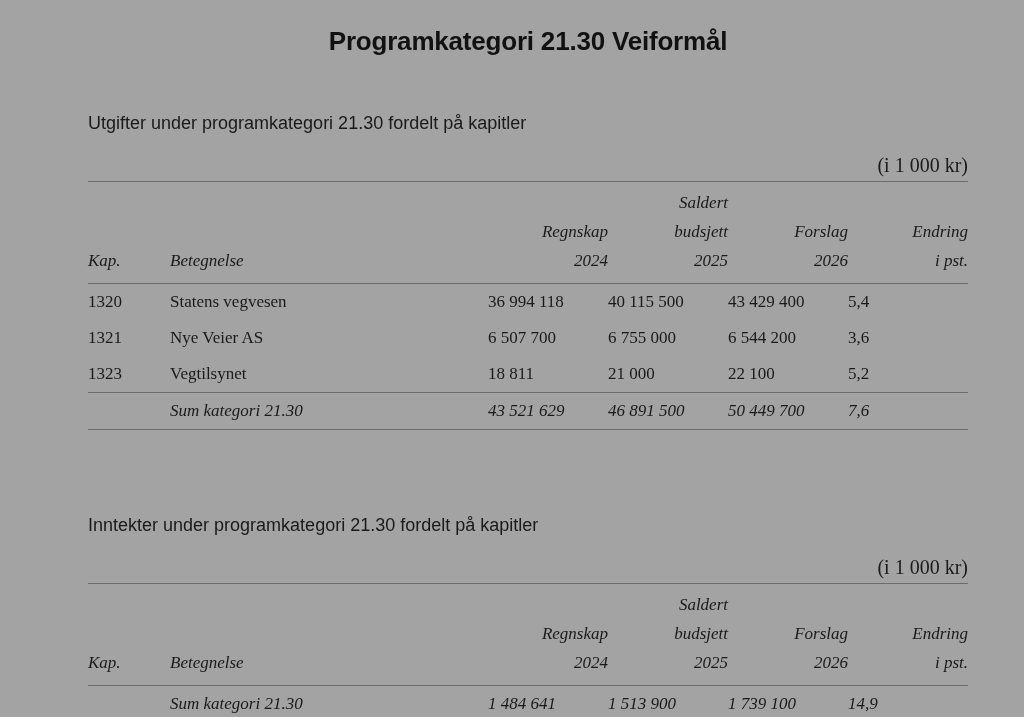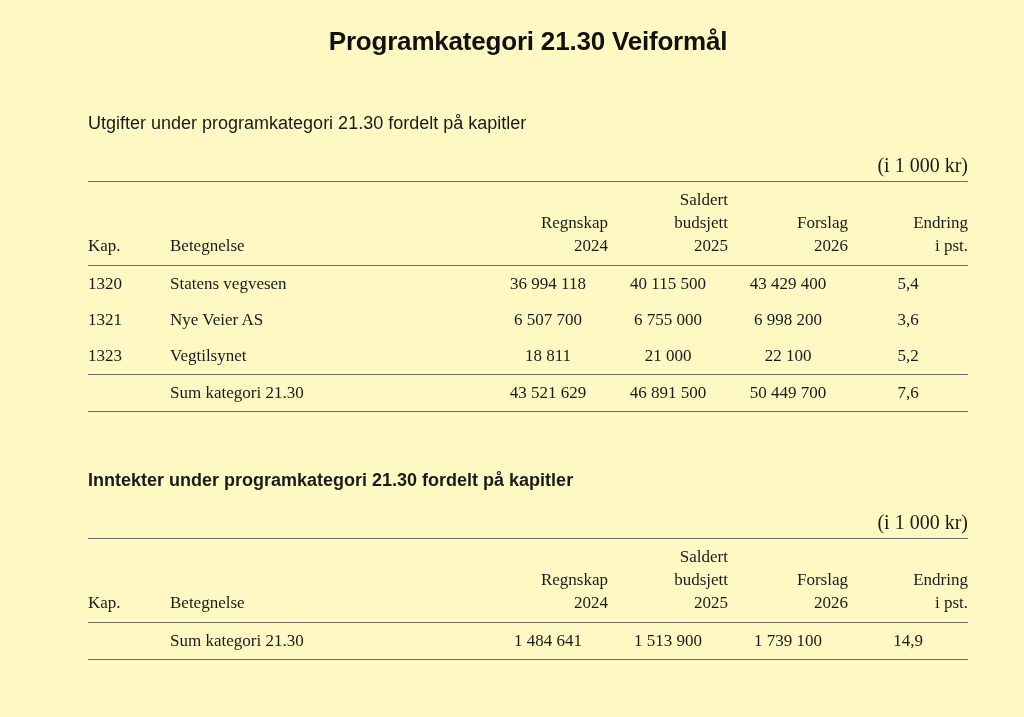"Programkategori 21.30 Veiformål" .page { background: #fef9c3 -> #a3a3a3 }
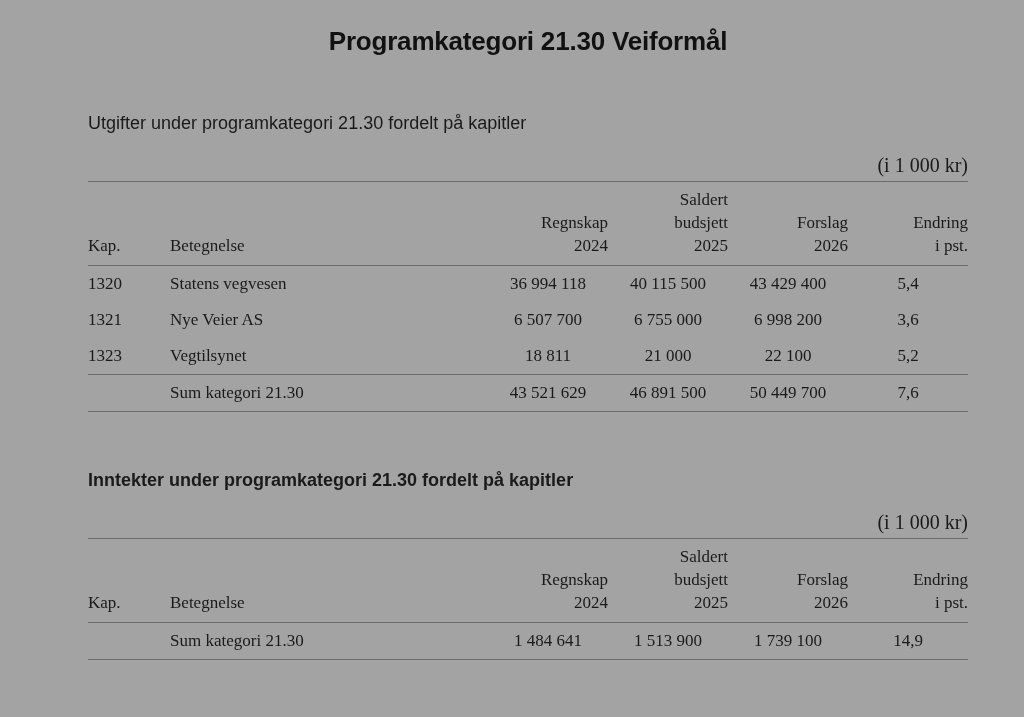"Saldert" table.budget-table thead th { font-style: none -> italic; line-height: 23px -> 29px }
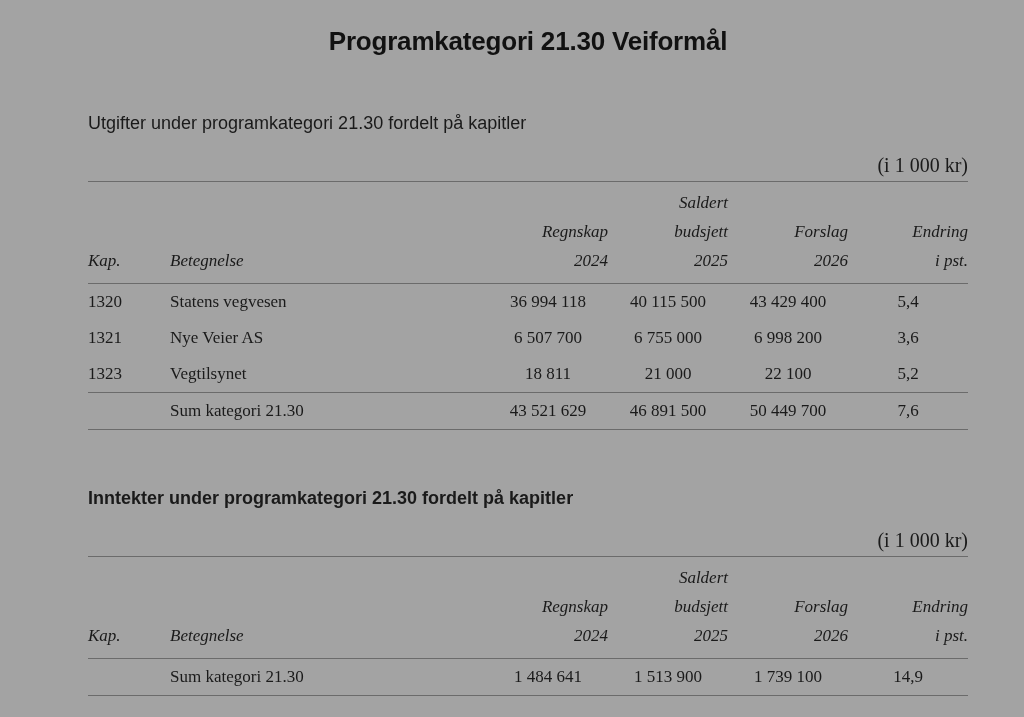"36 994 118" table.budget-table tbody td { text-align: center -> left }
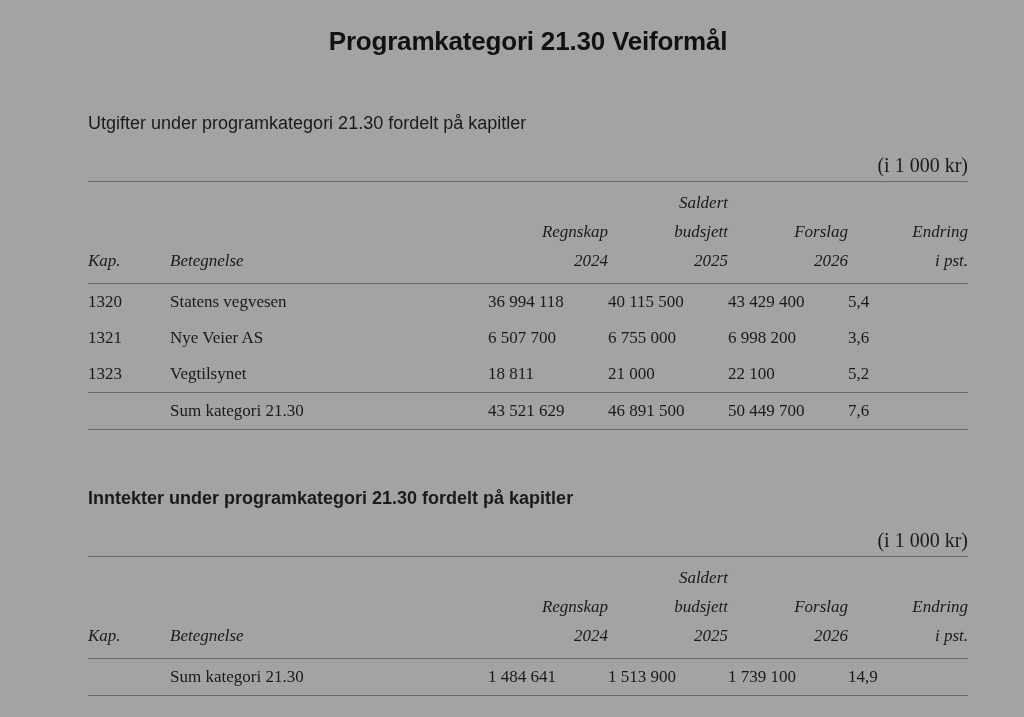"6 998 200" td { text: 6 998 200 -> 6 544 200 }
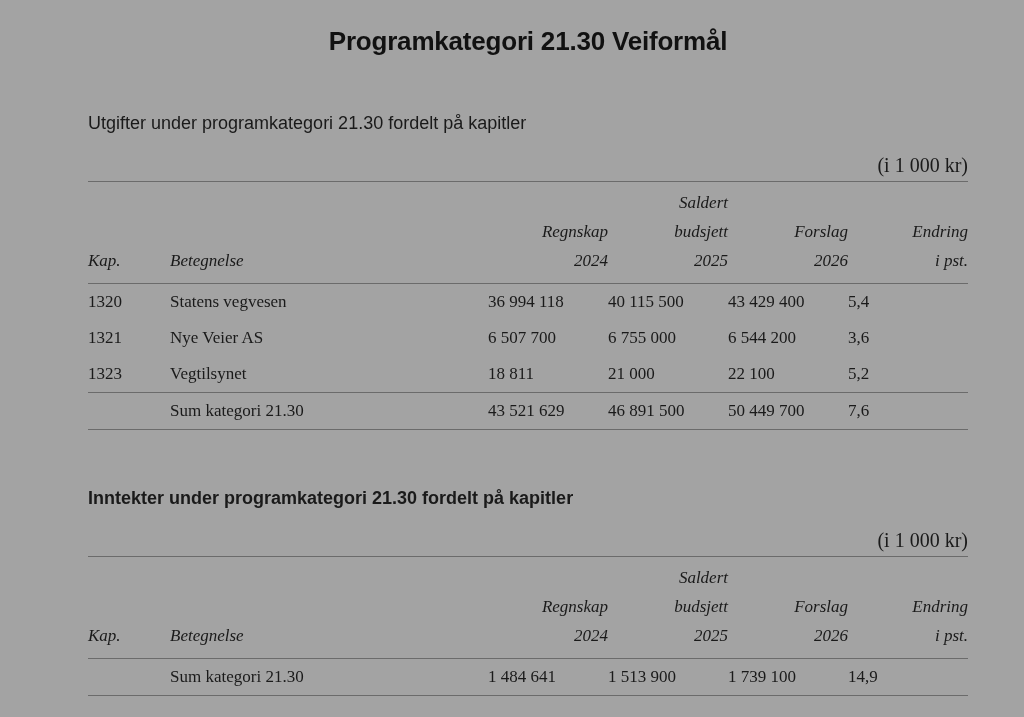"Sum kategori 21.30" tr.sum-row td { font-style: none -> italic }
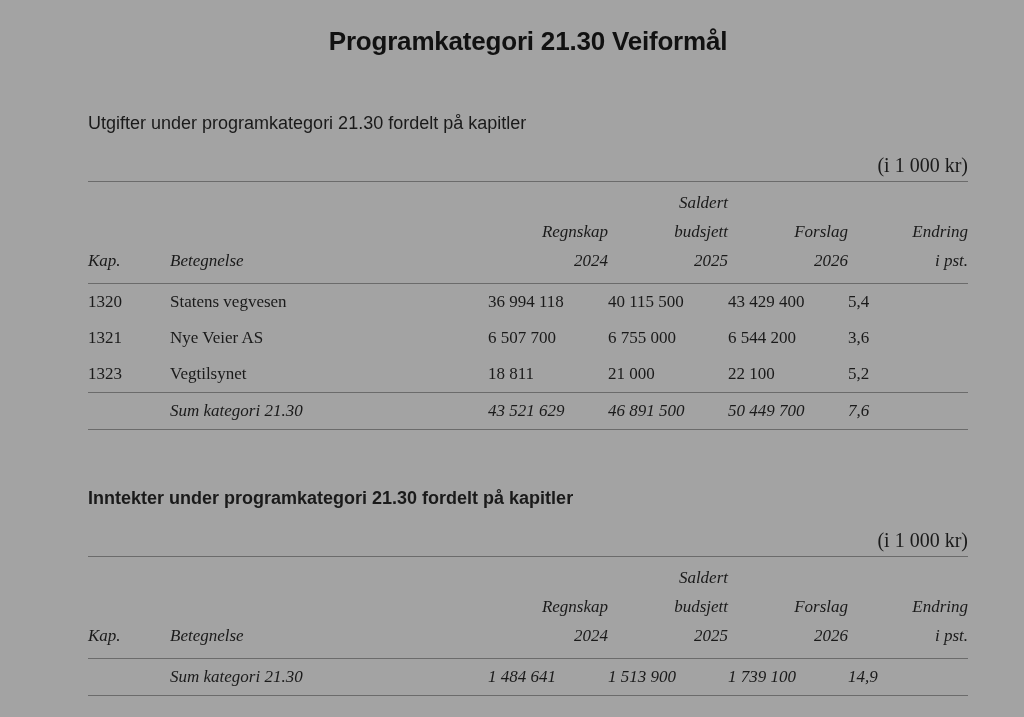"Inntekter under programkategori 21.30" .section-inntekter .section-heading { font-weight: bold -> none; margin-top: 58px -> 85px }
